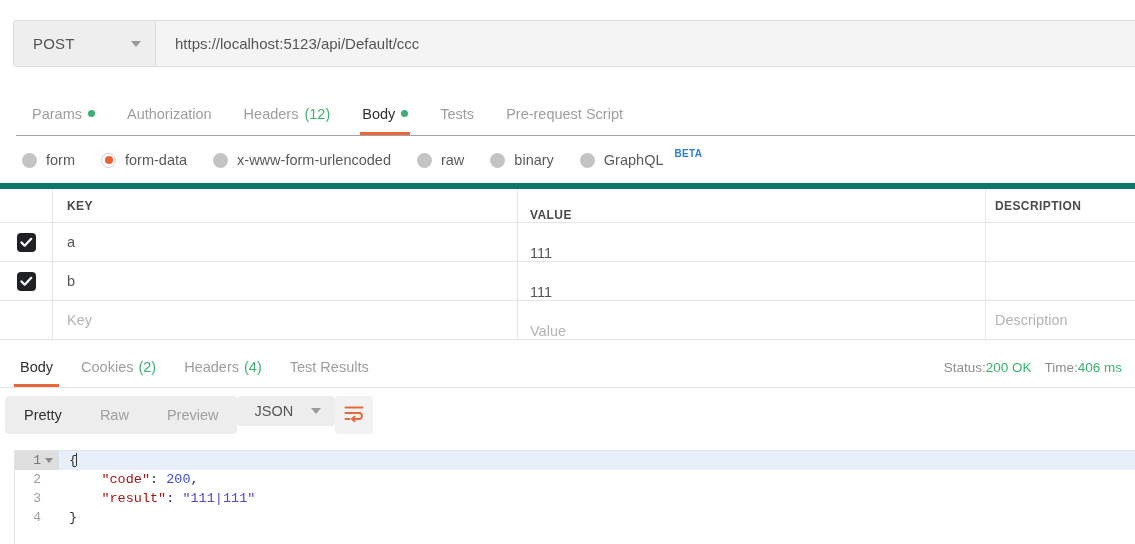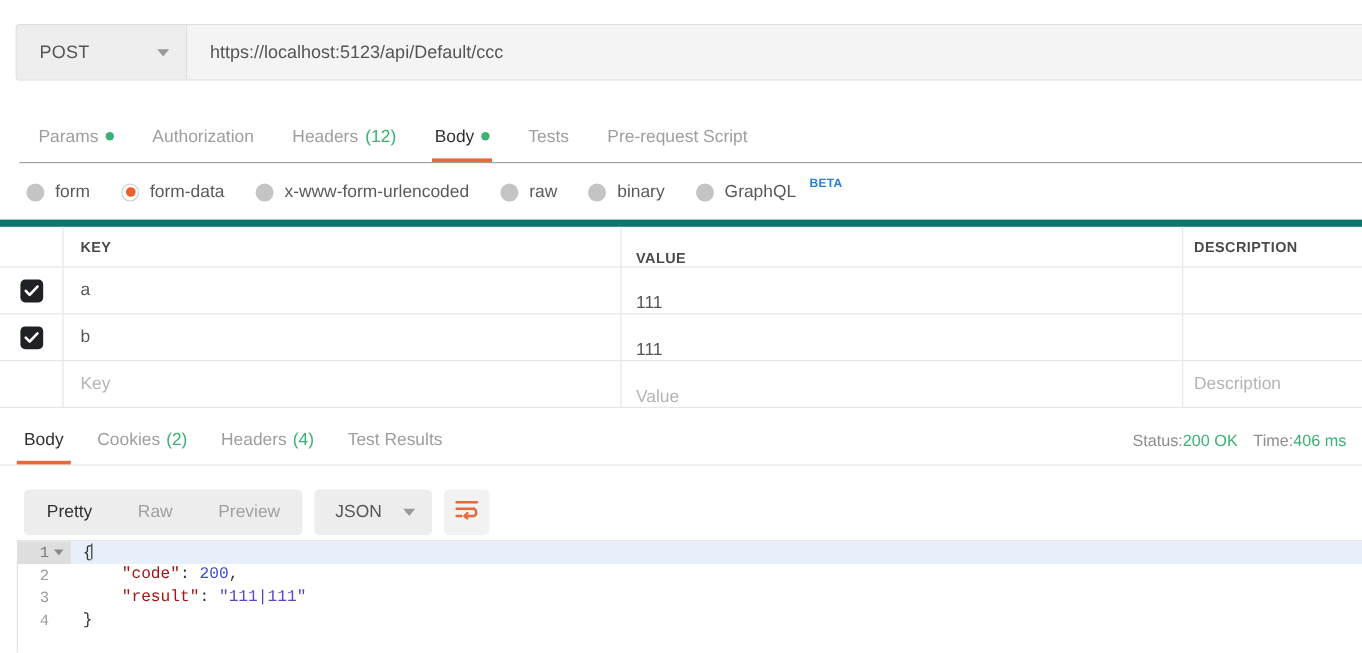"Pretty" .resp-toolbar { align-items: flex-end -> flex-start; gap: 10px -> none; padding-left: 20px -> 5px }
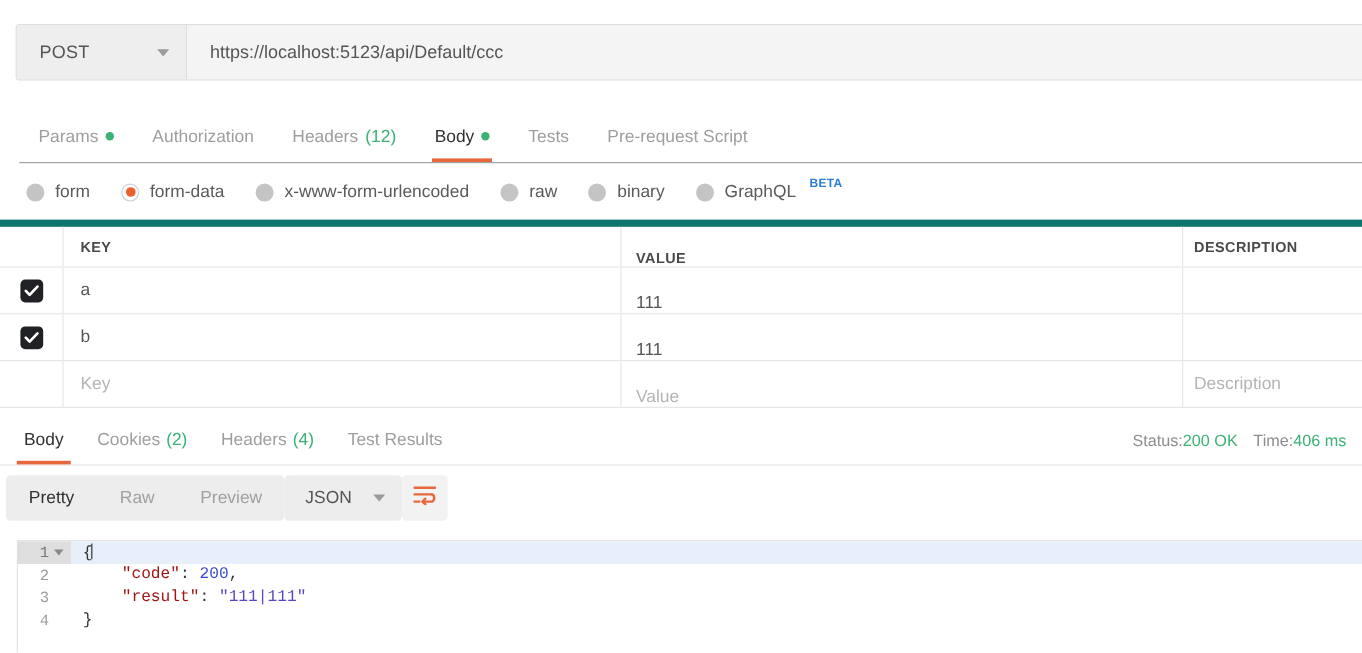"JSON" .fmt-select { height: 38px -> 30px }
